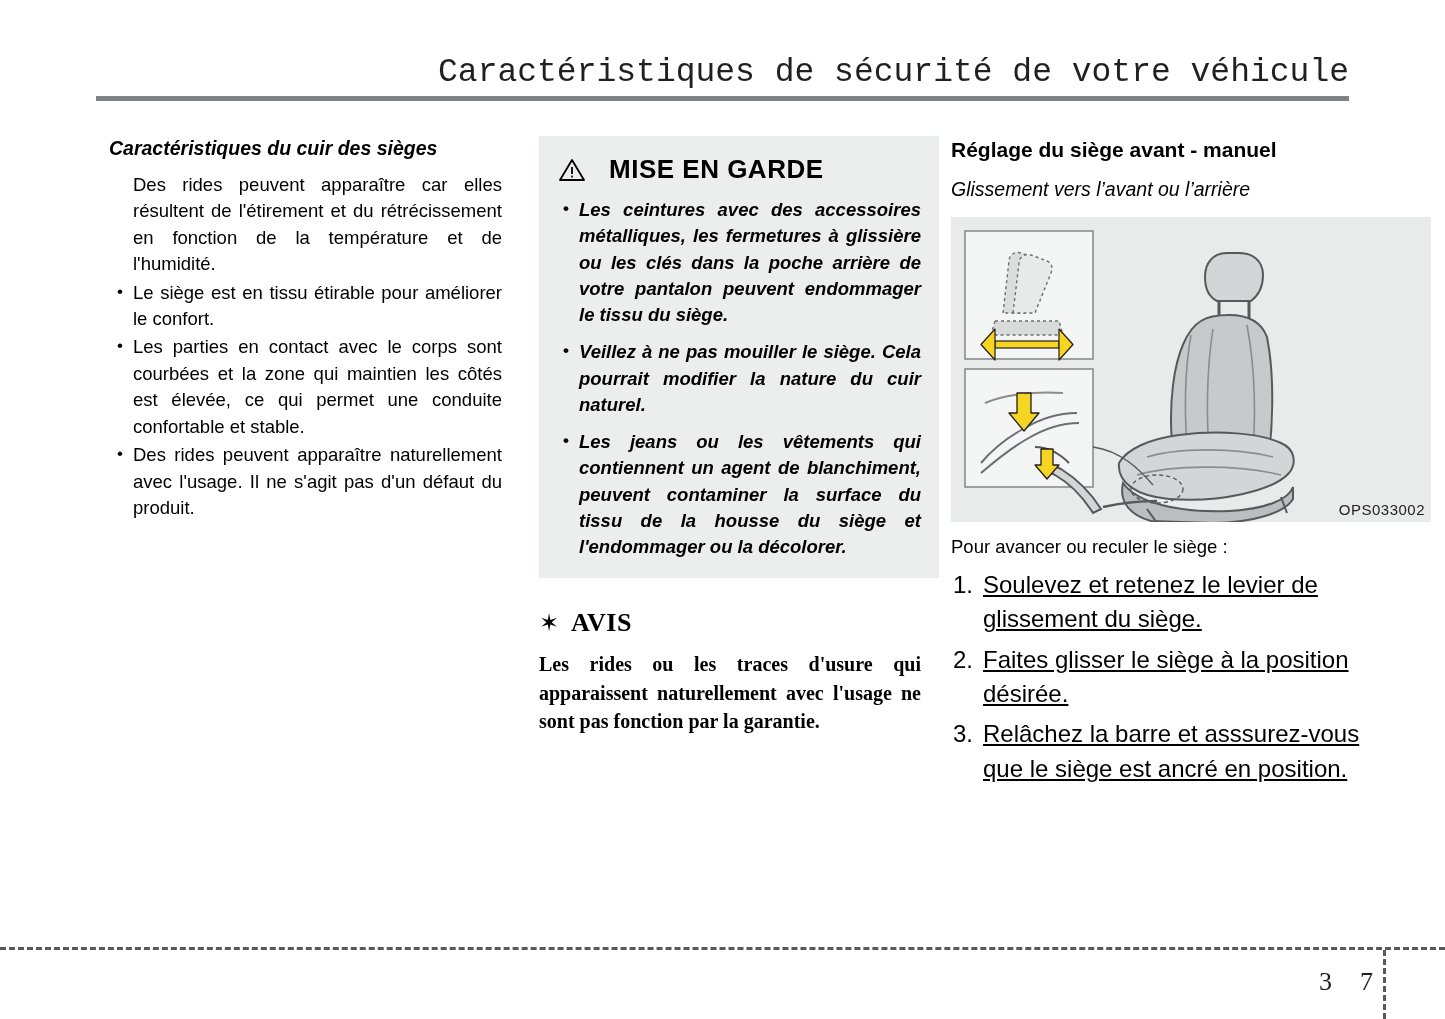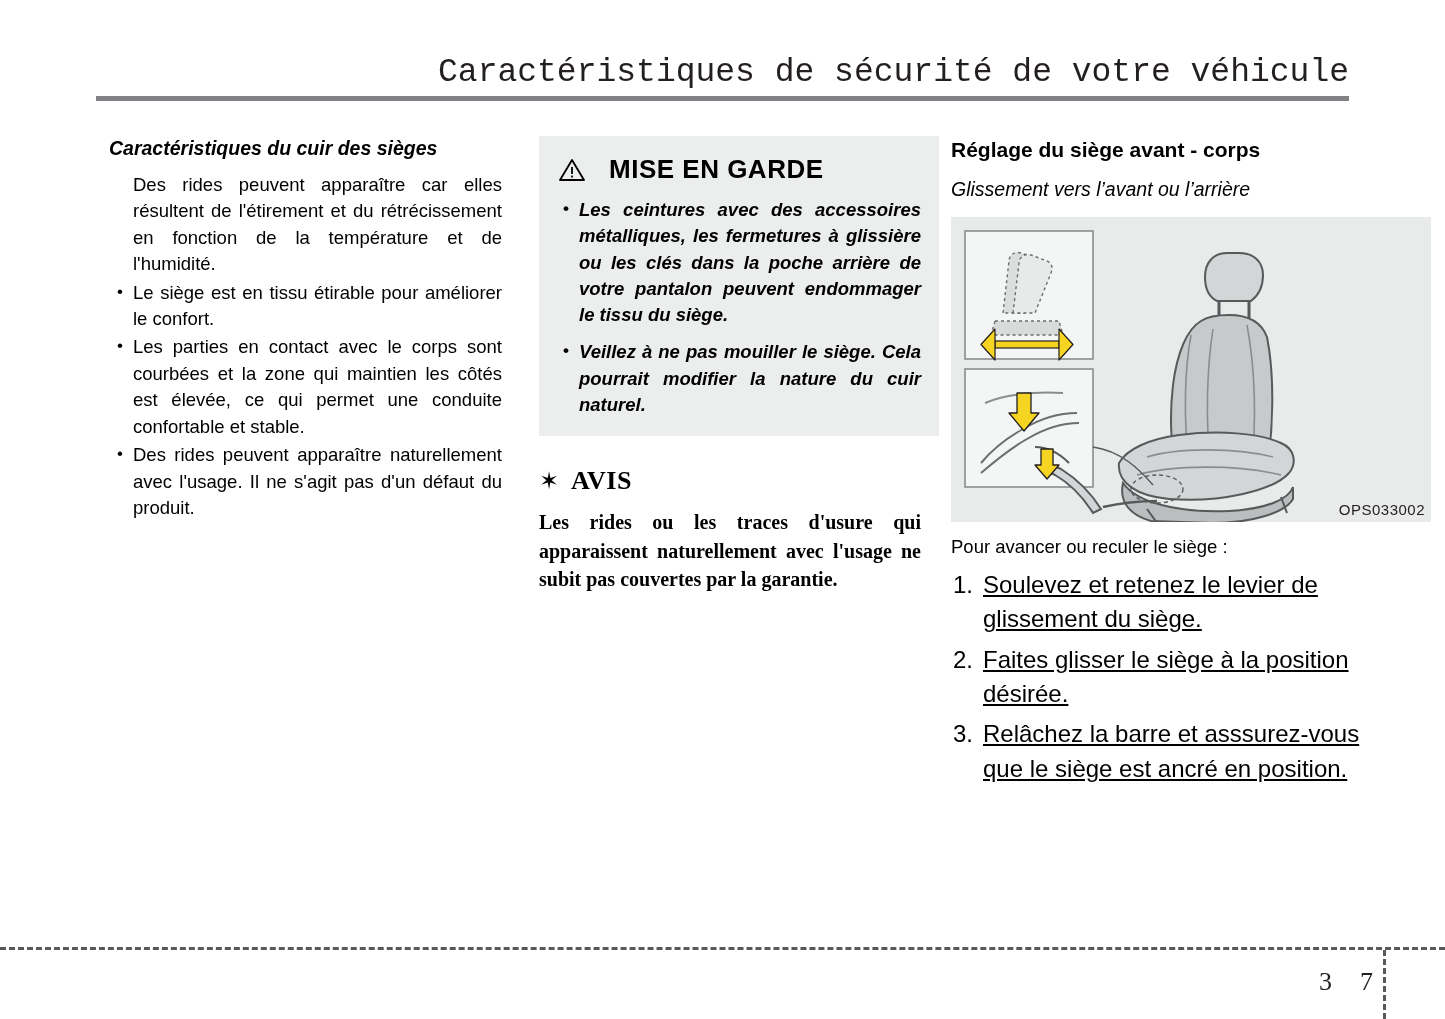"Réglage du siège avant -" h3.right-head { text: corps -> manuel }
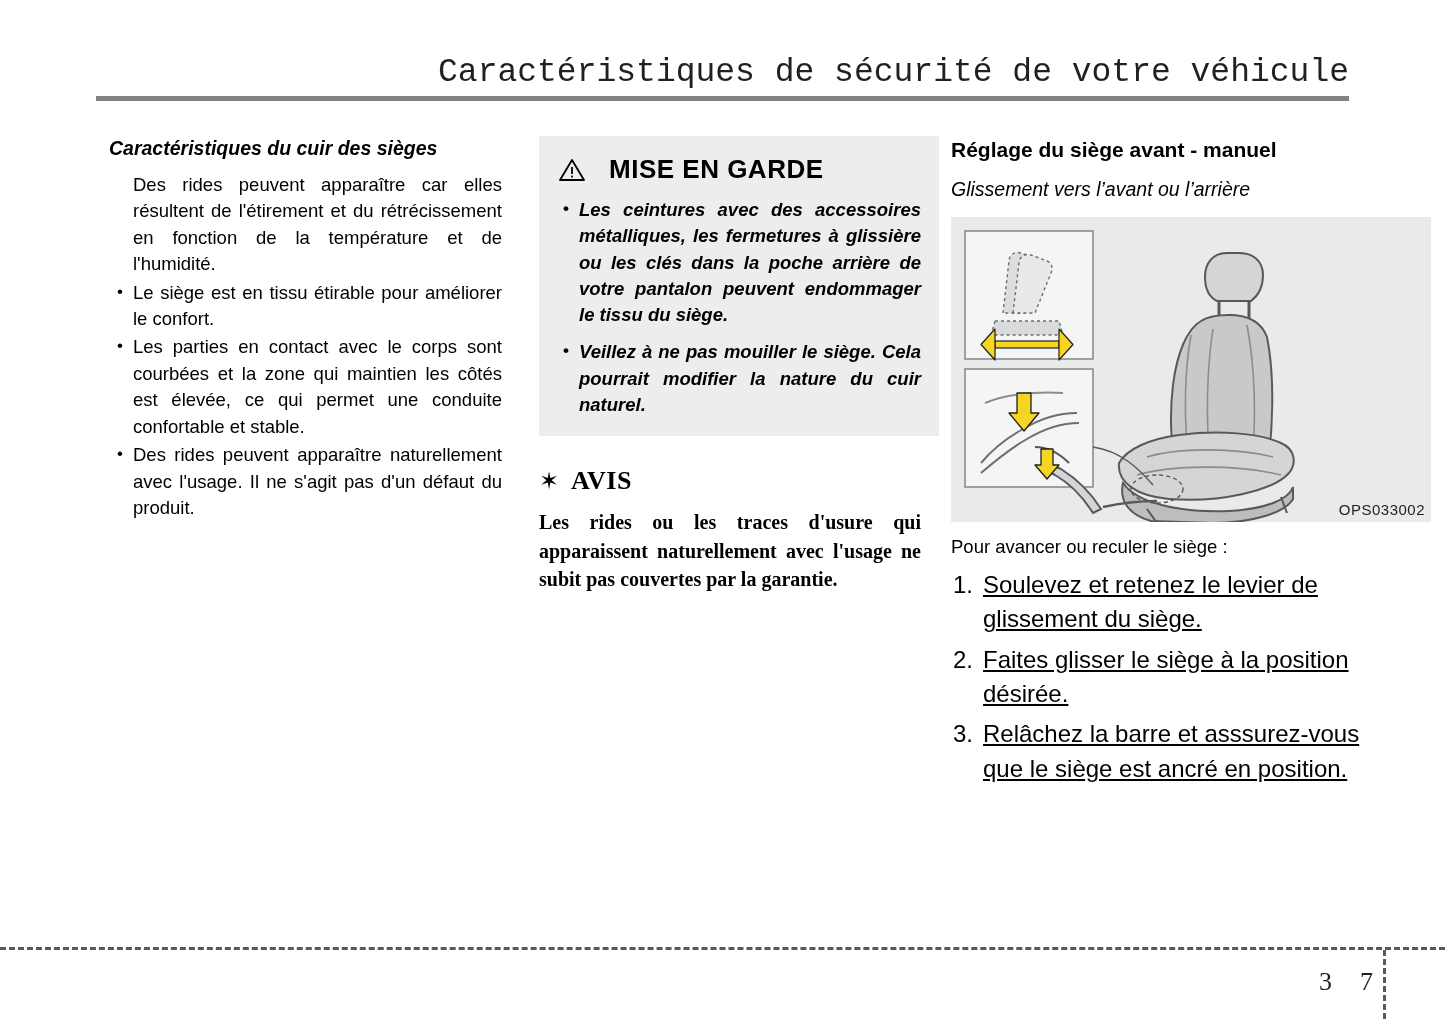"Les jeans ou les vêtements" li { html: none -> <li>Les jeans ou les vêtements qui contiennent un agent de blanchiment, peuvent contaminer la surface du tissu de la housse du siège et l'endommager ou la décolorer.</li> }
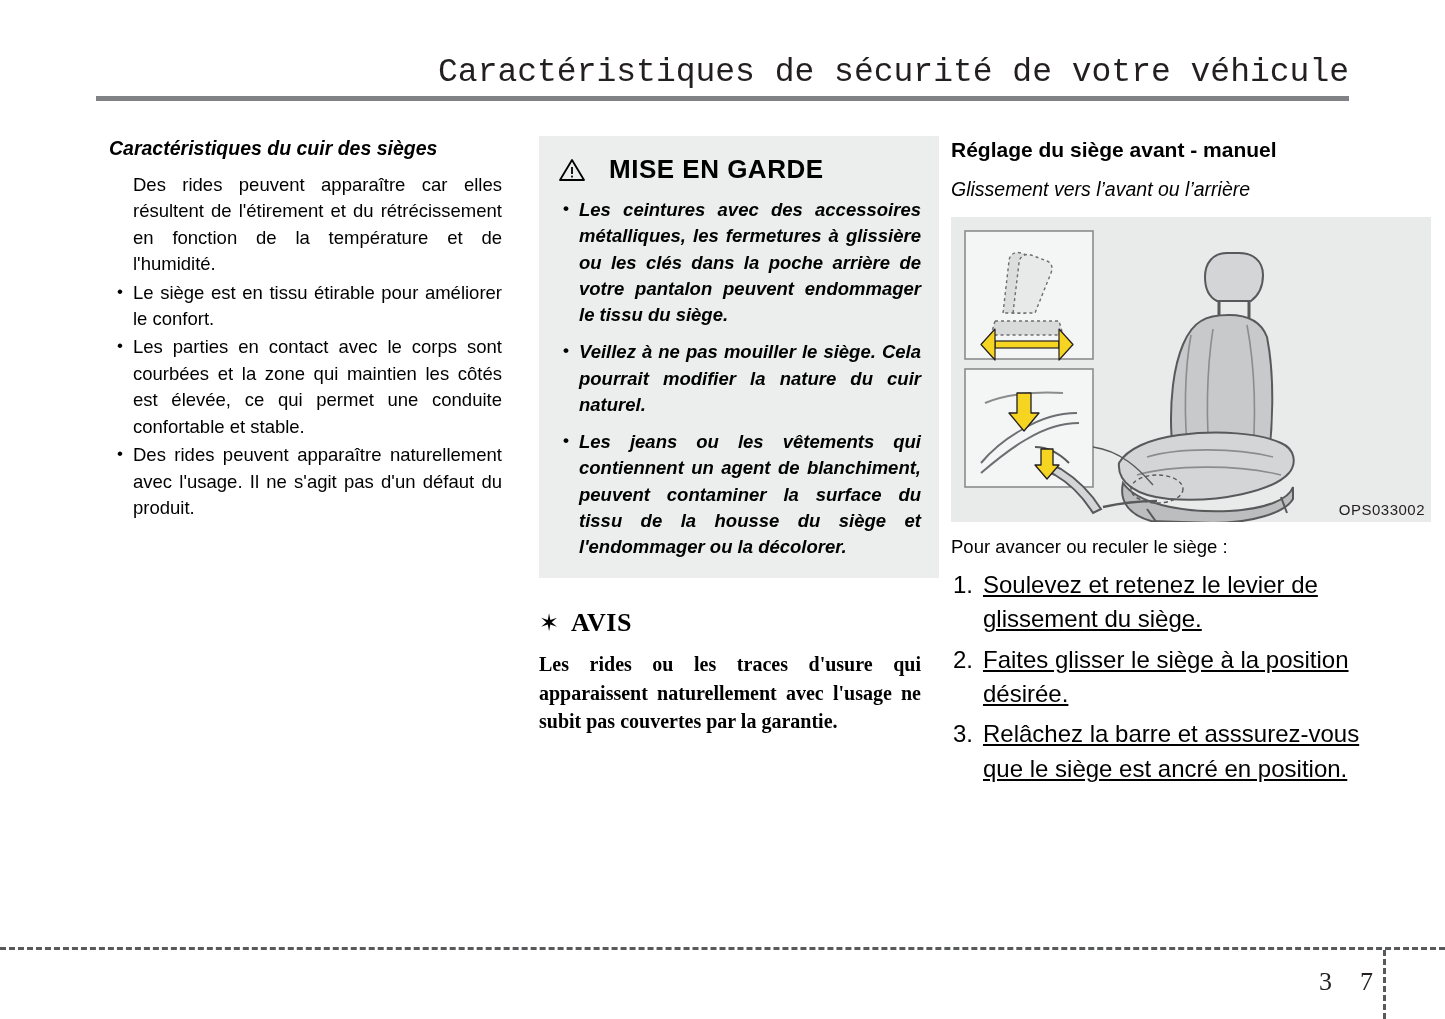"Les rides ou les traces" p.notice-body { text: subit pas couvertes -> sont pas fonction }
